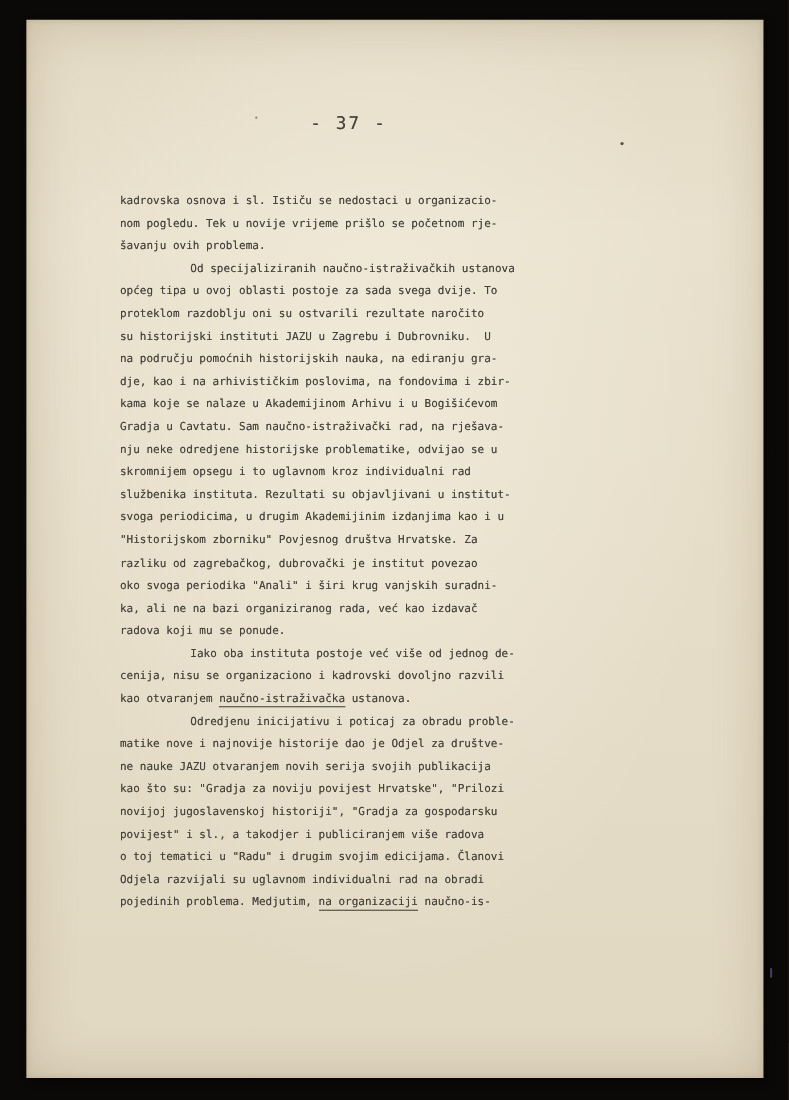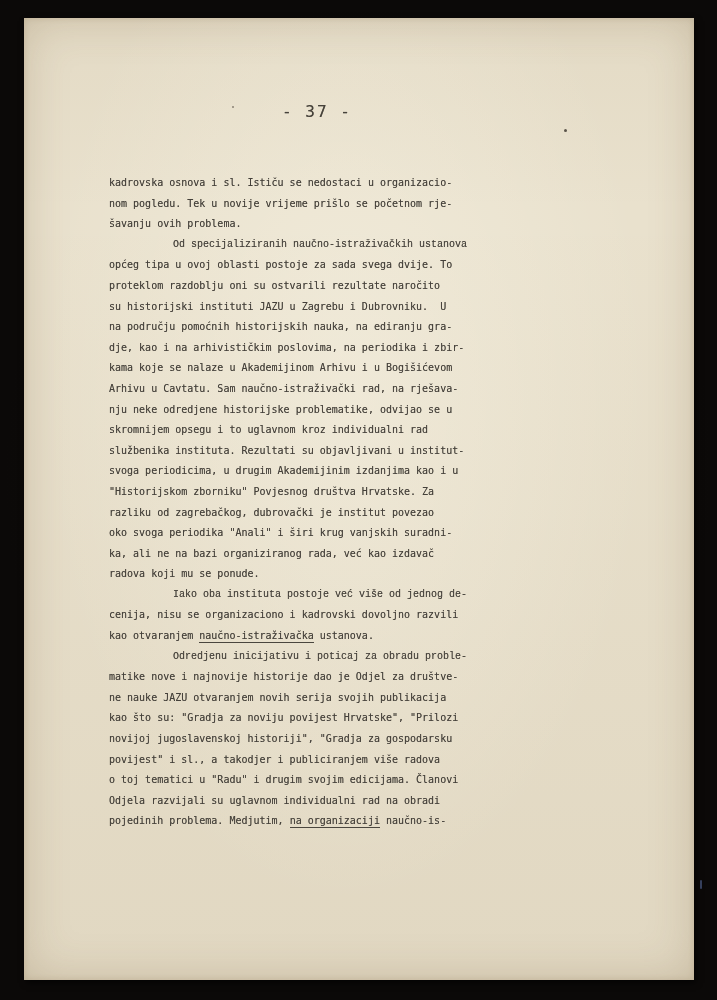"Od specijaliziranih naučno-istraživačkih" .text-line.indent { font-family: Liberation Mono, monospace -> none }
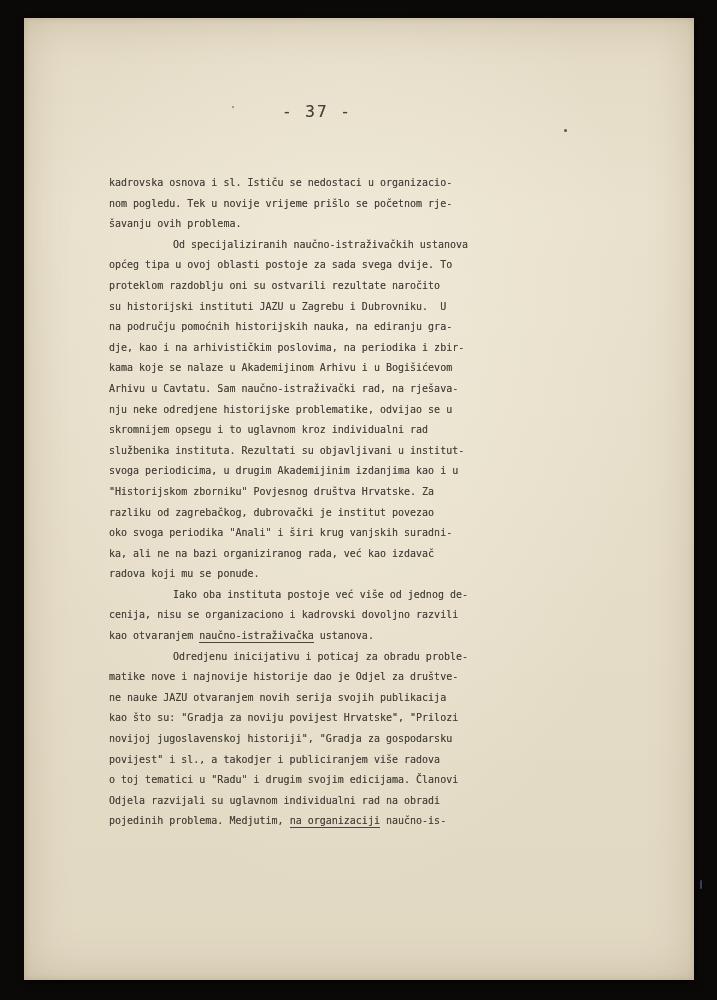"dje, kao i na arhivističkim" span { text: periodika -> fondovima }
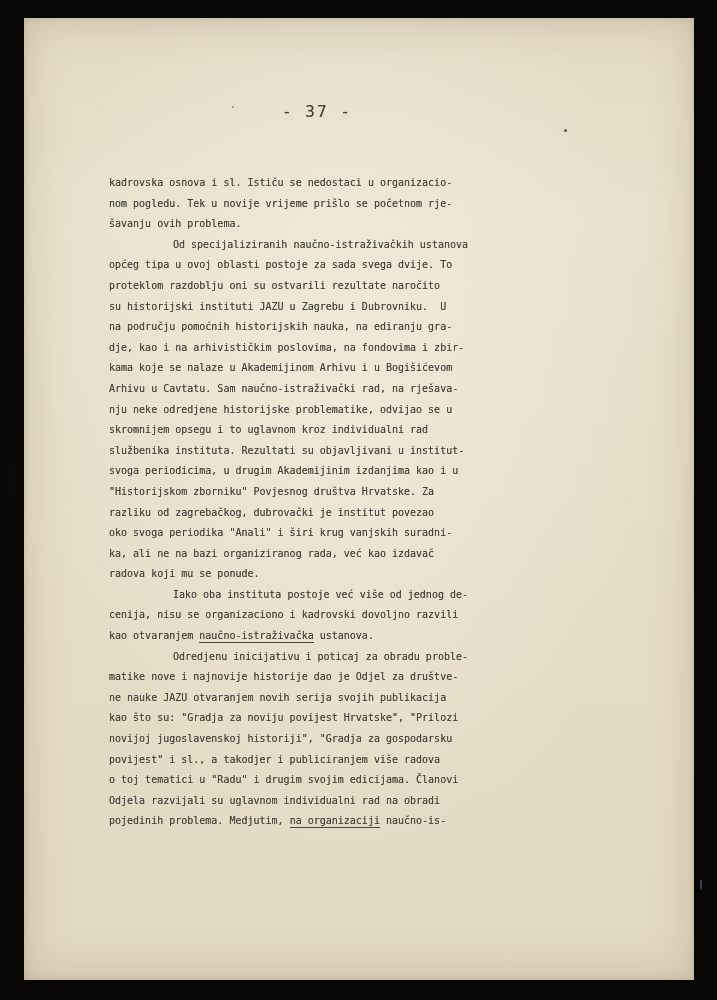"Arhivu u Cavtatu. Sam" span { text: Arhivu -> Gradja }
